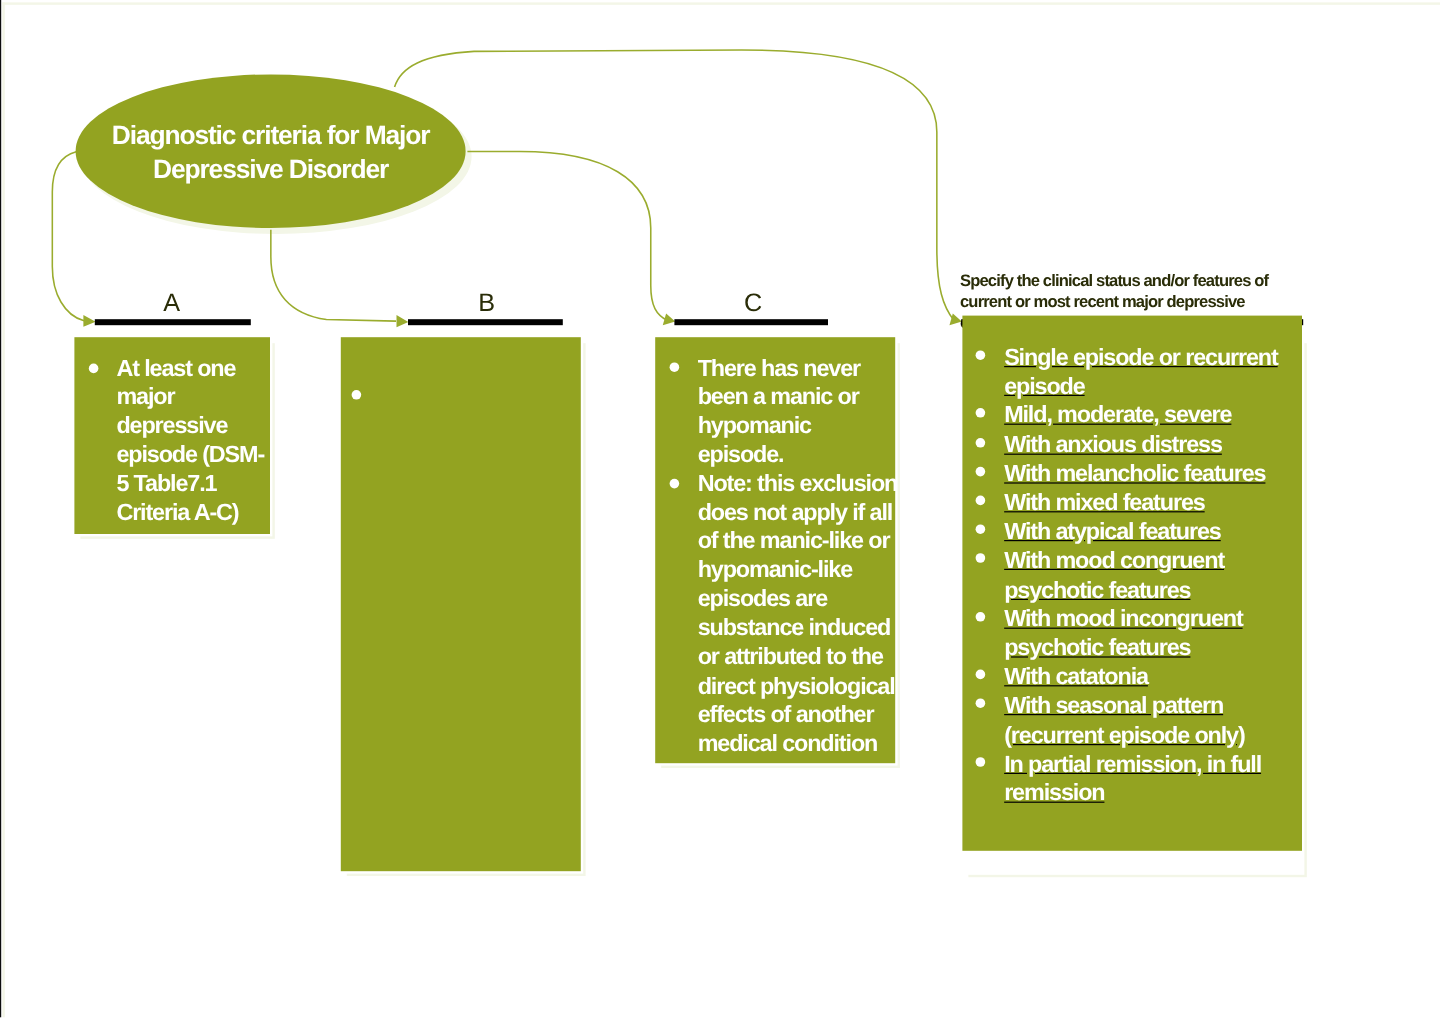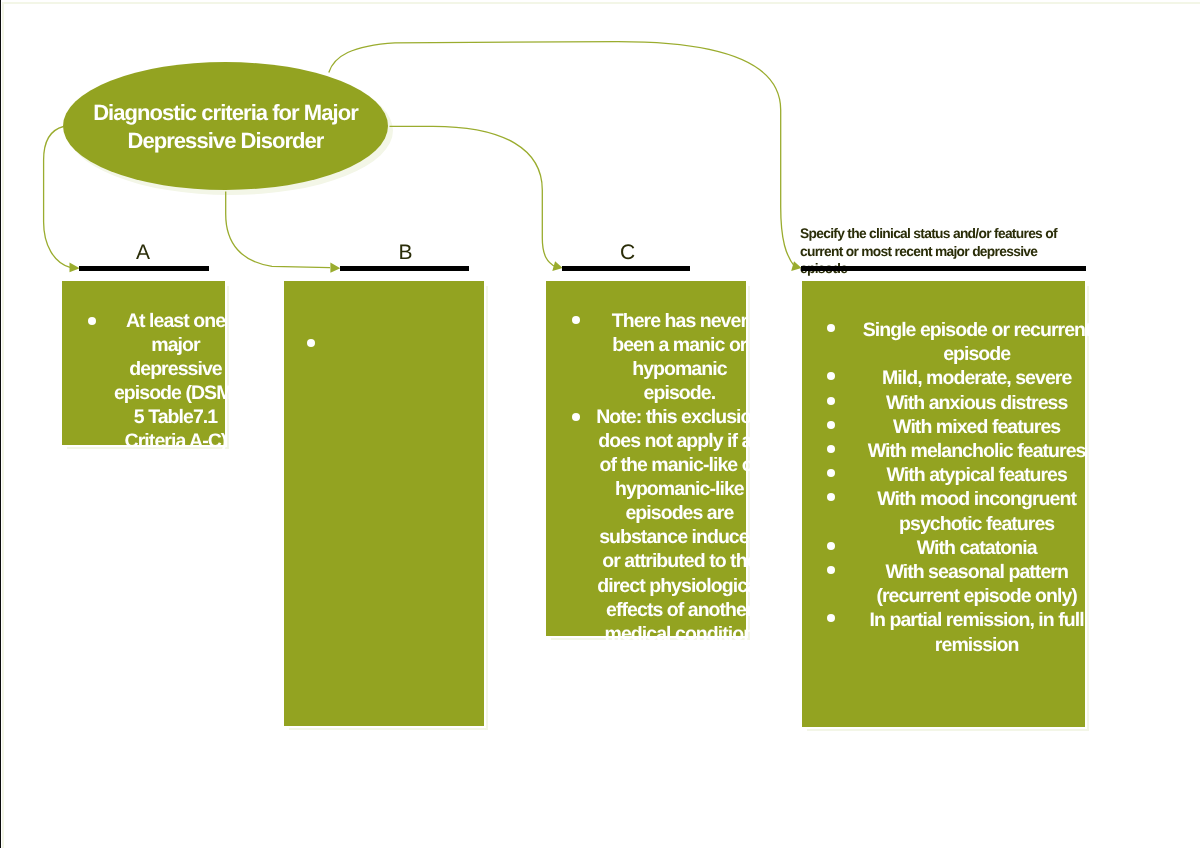"At least one major depressive" .box ul { margin: 18px -> 4px; text-align: center -> none }
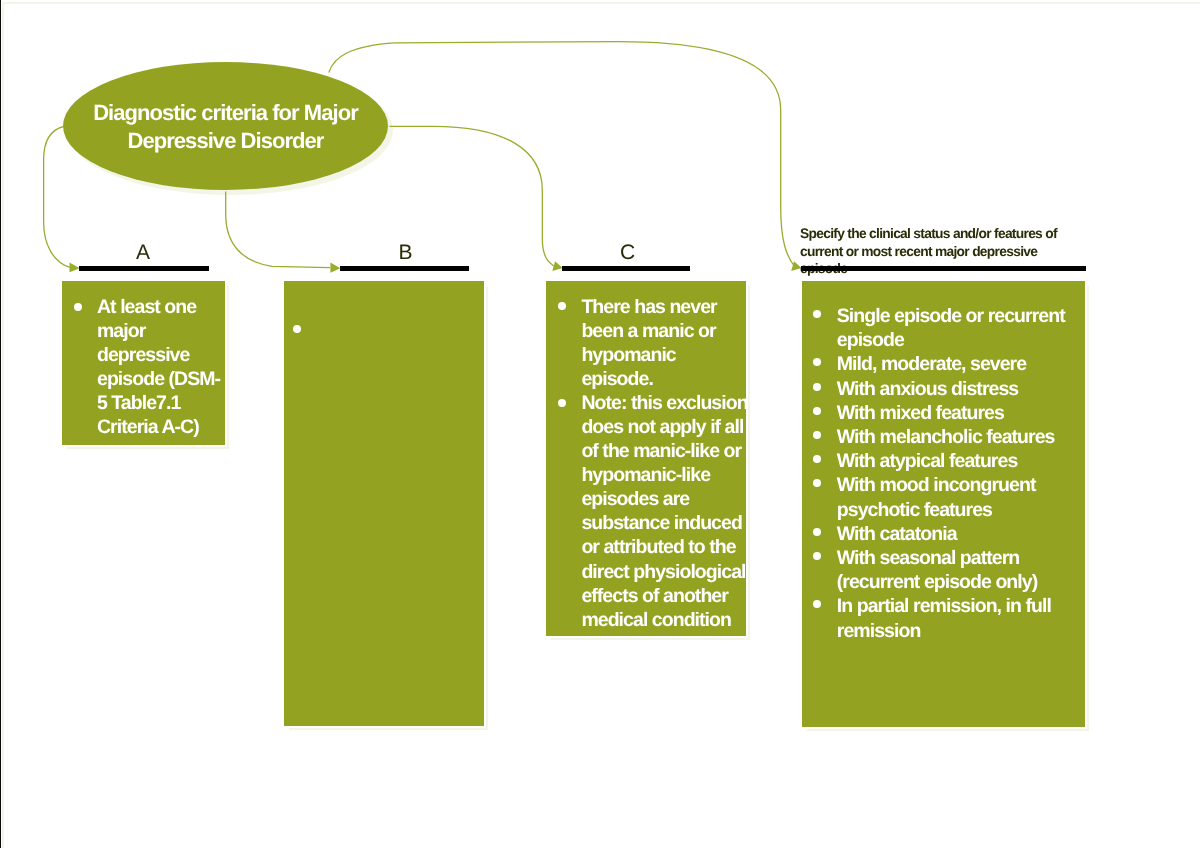"Single episode or recurrent episode" div.box { text-decoration: none -> underline; top: 281px -> 263px }
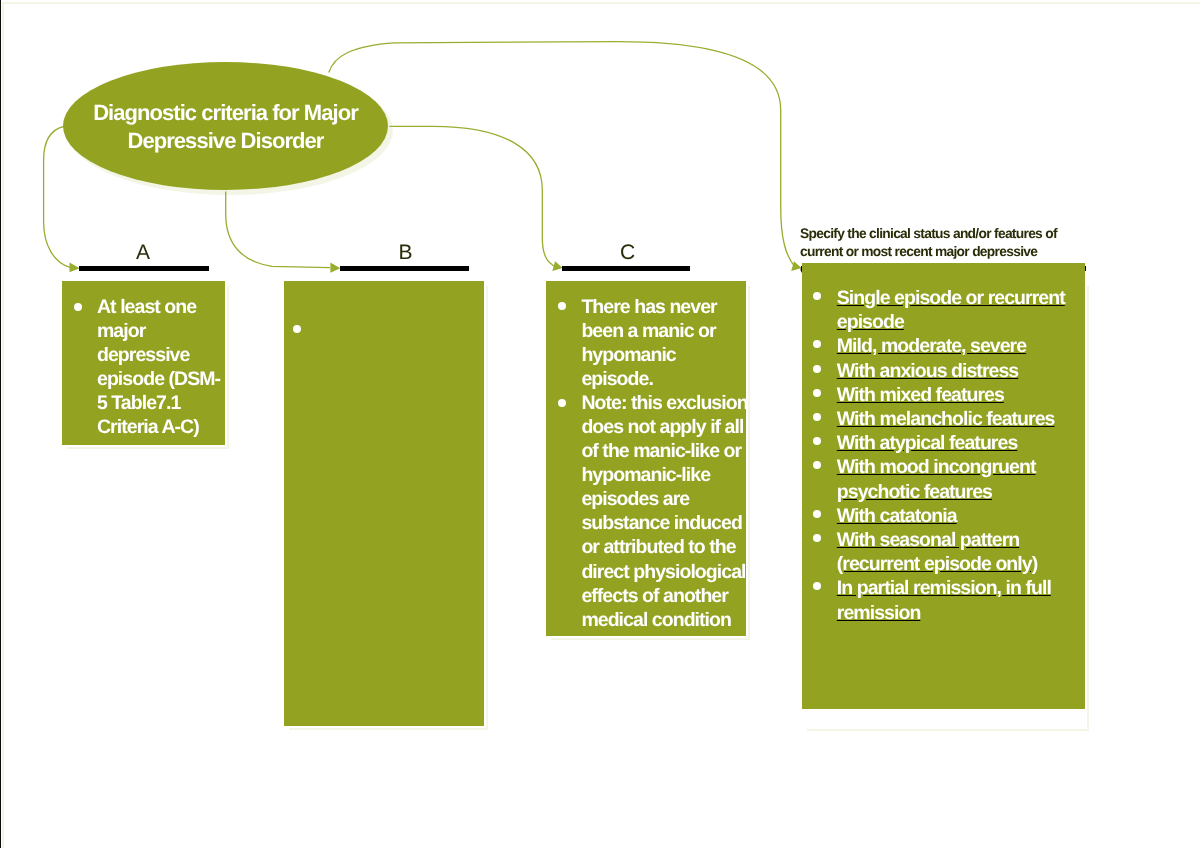"With mixed features" li { order: before "With melancholic features" -> after "With melancholic features" }
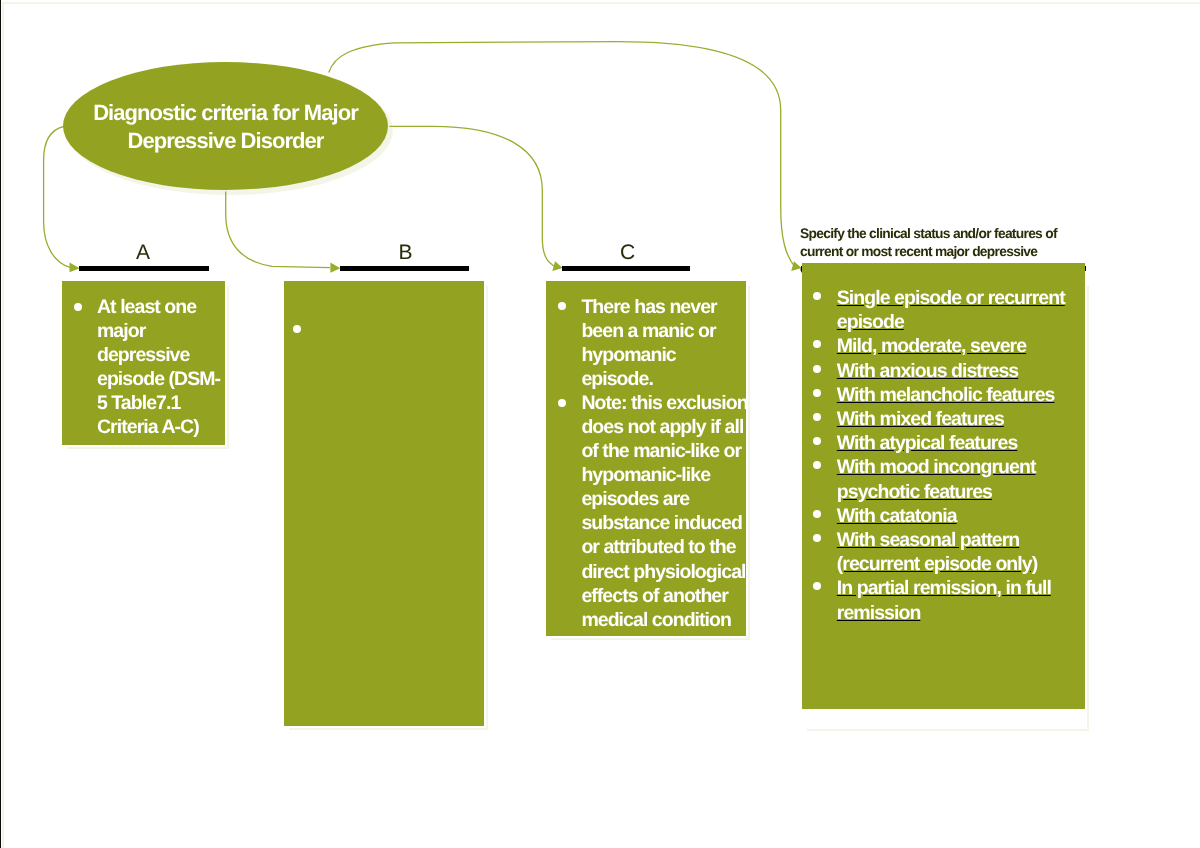"With mood congruent psychotic features" li { html: none -> <li> <span>•</span> <span>With mood congruent psychotic features</span> </li> }
